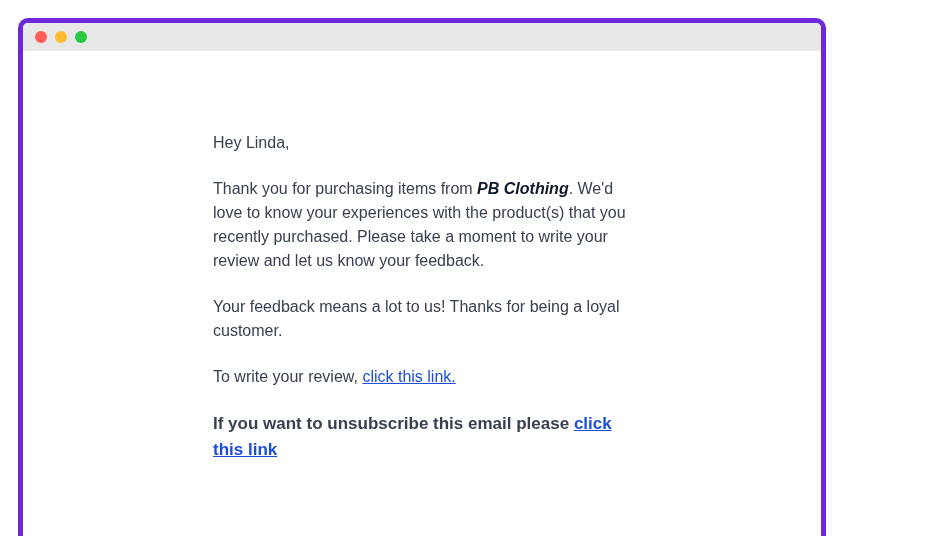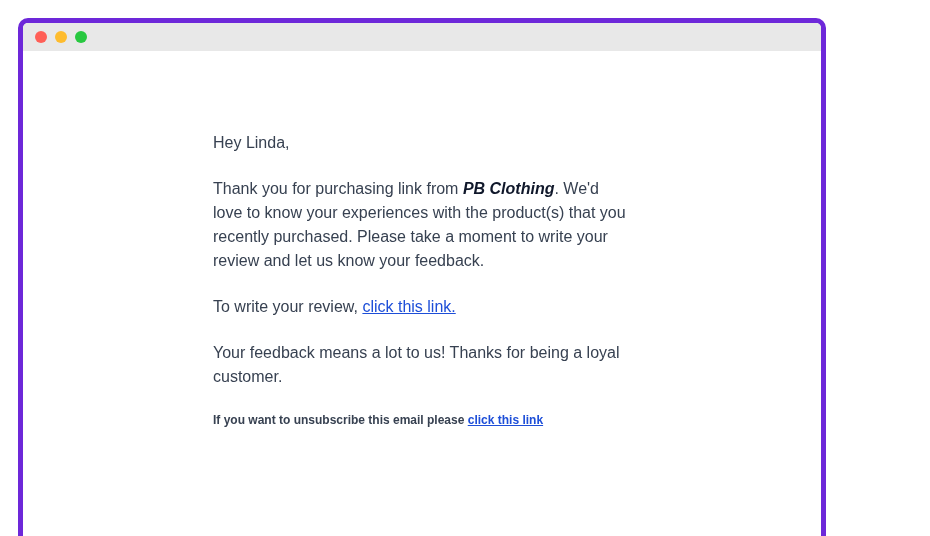"Thank you for purchasing link" span { text: link -> items }
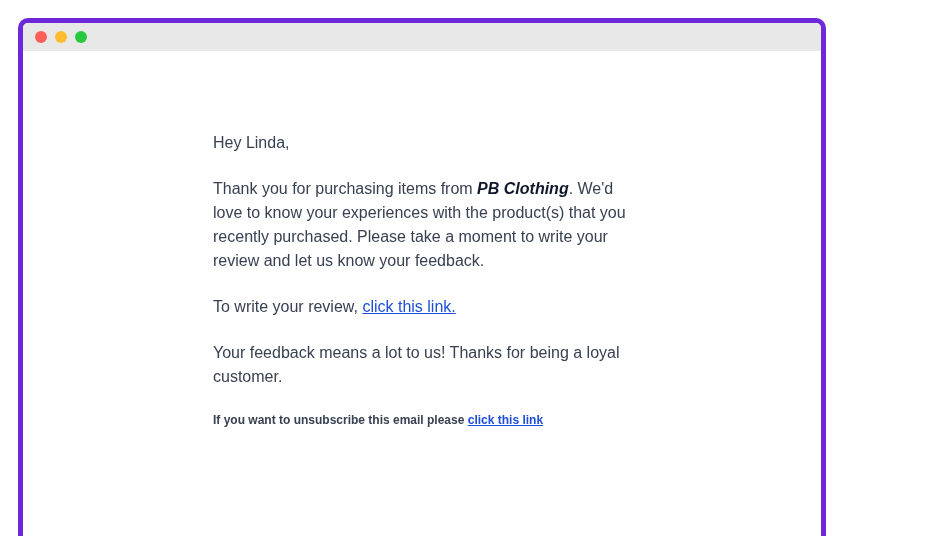"To write your review, click" p { order: before "Your feedback means a lot" -> after "Your feedback means a lot" }
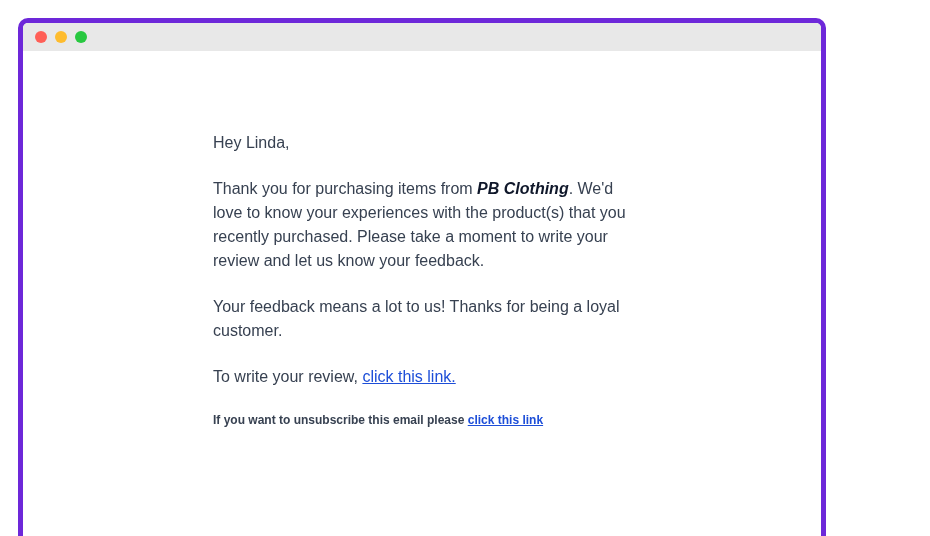"If you want to unsubscribe" .footer { font-size: 12px -> 17px }
